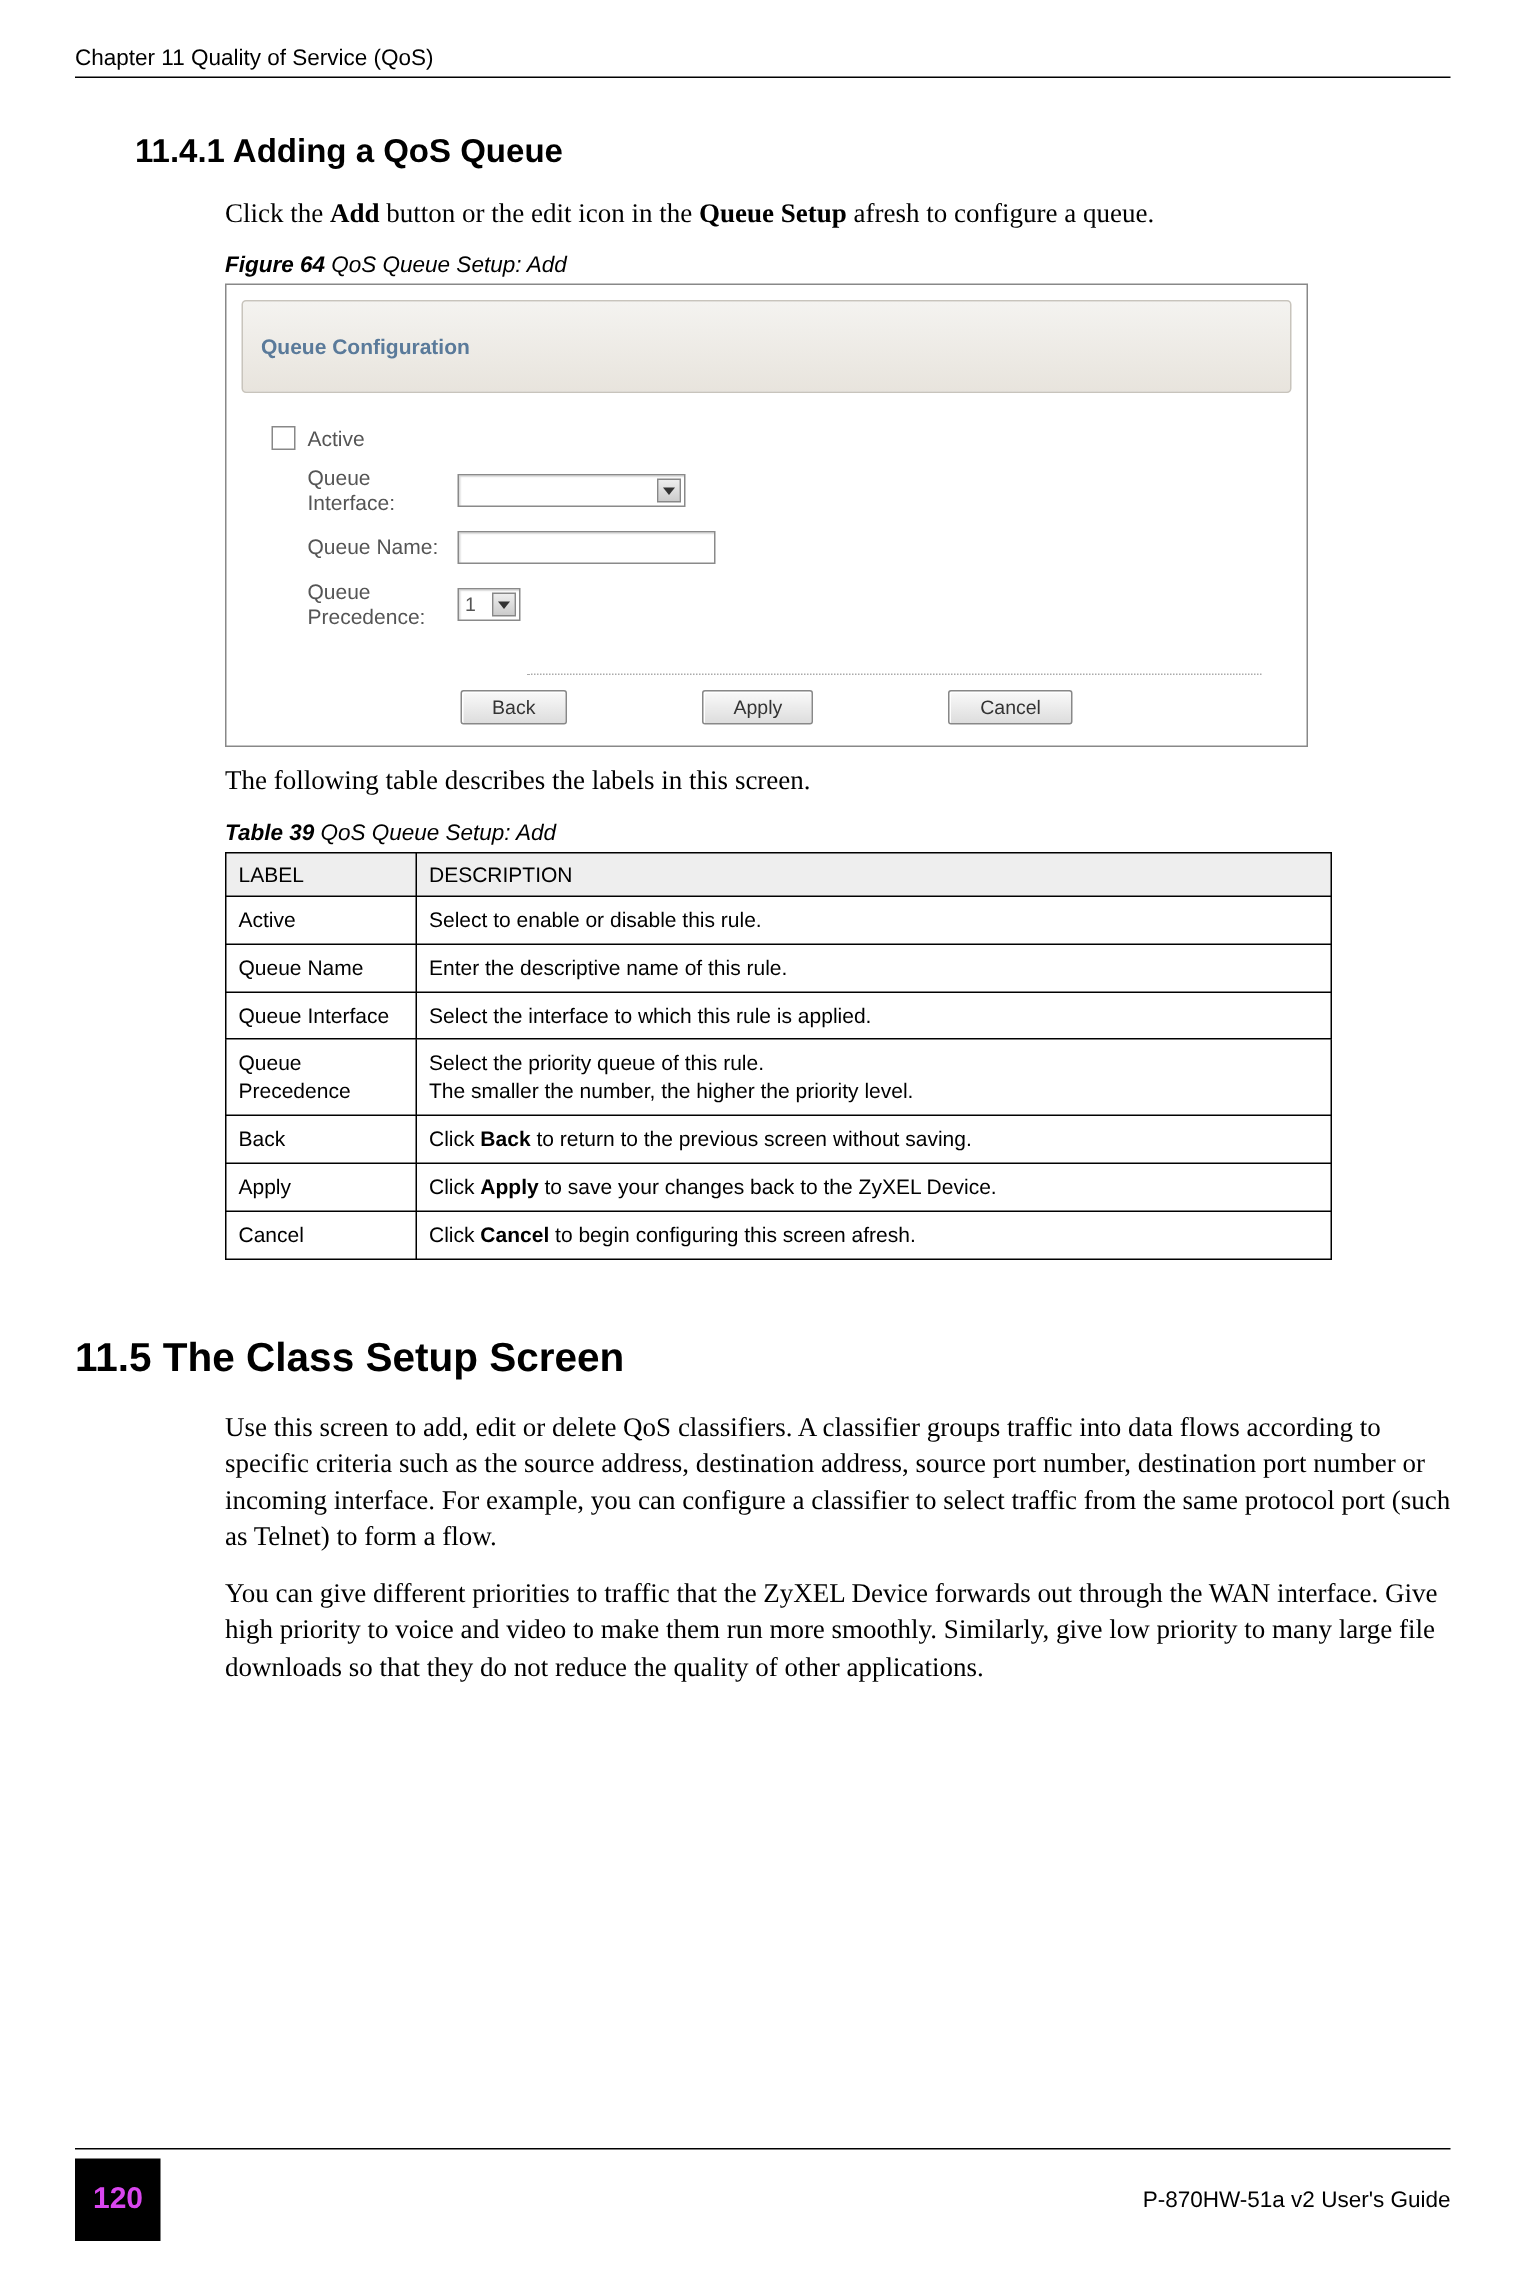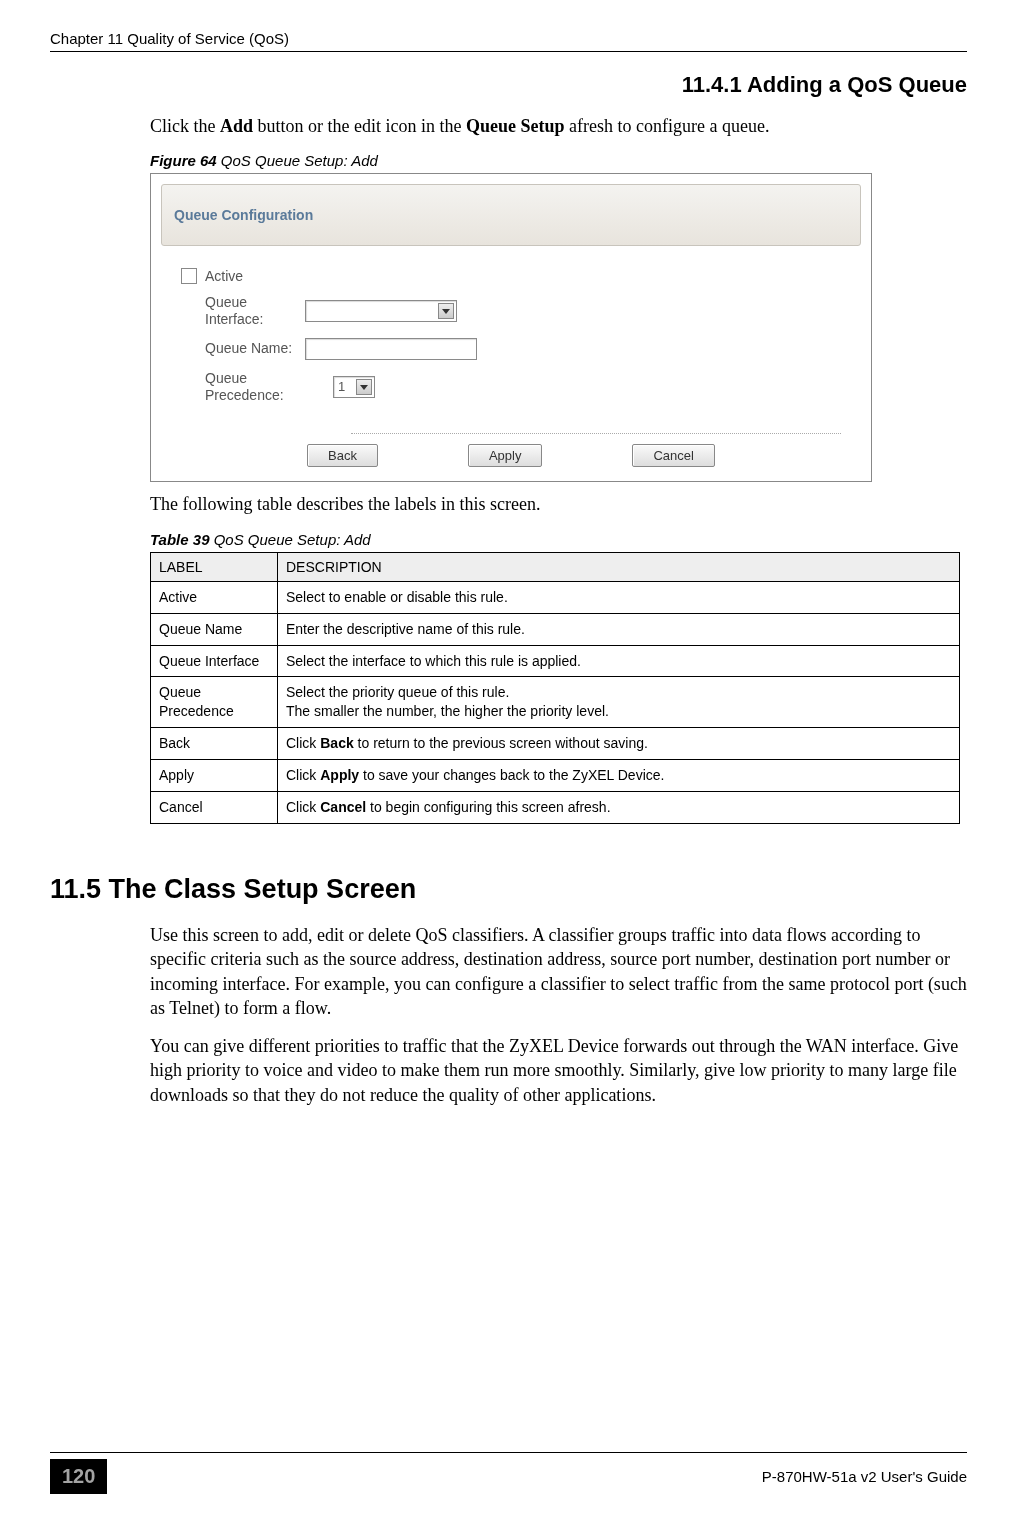"11.4.1 Adding a QoS Queue" h3.section-num { margin: 20px 0 16px 40px -> 36px 0 16px 40px; text-align: right -> none }
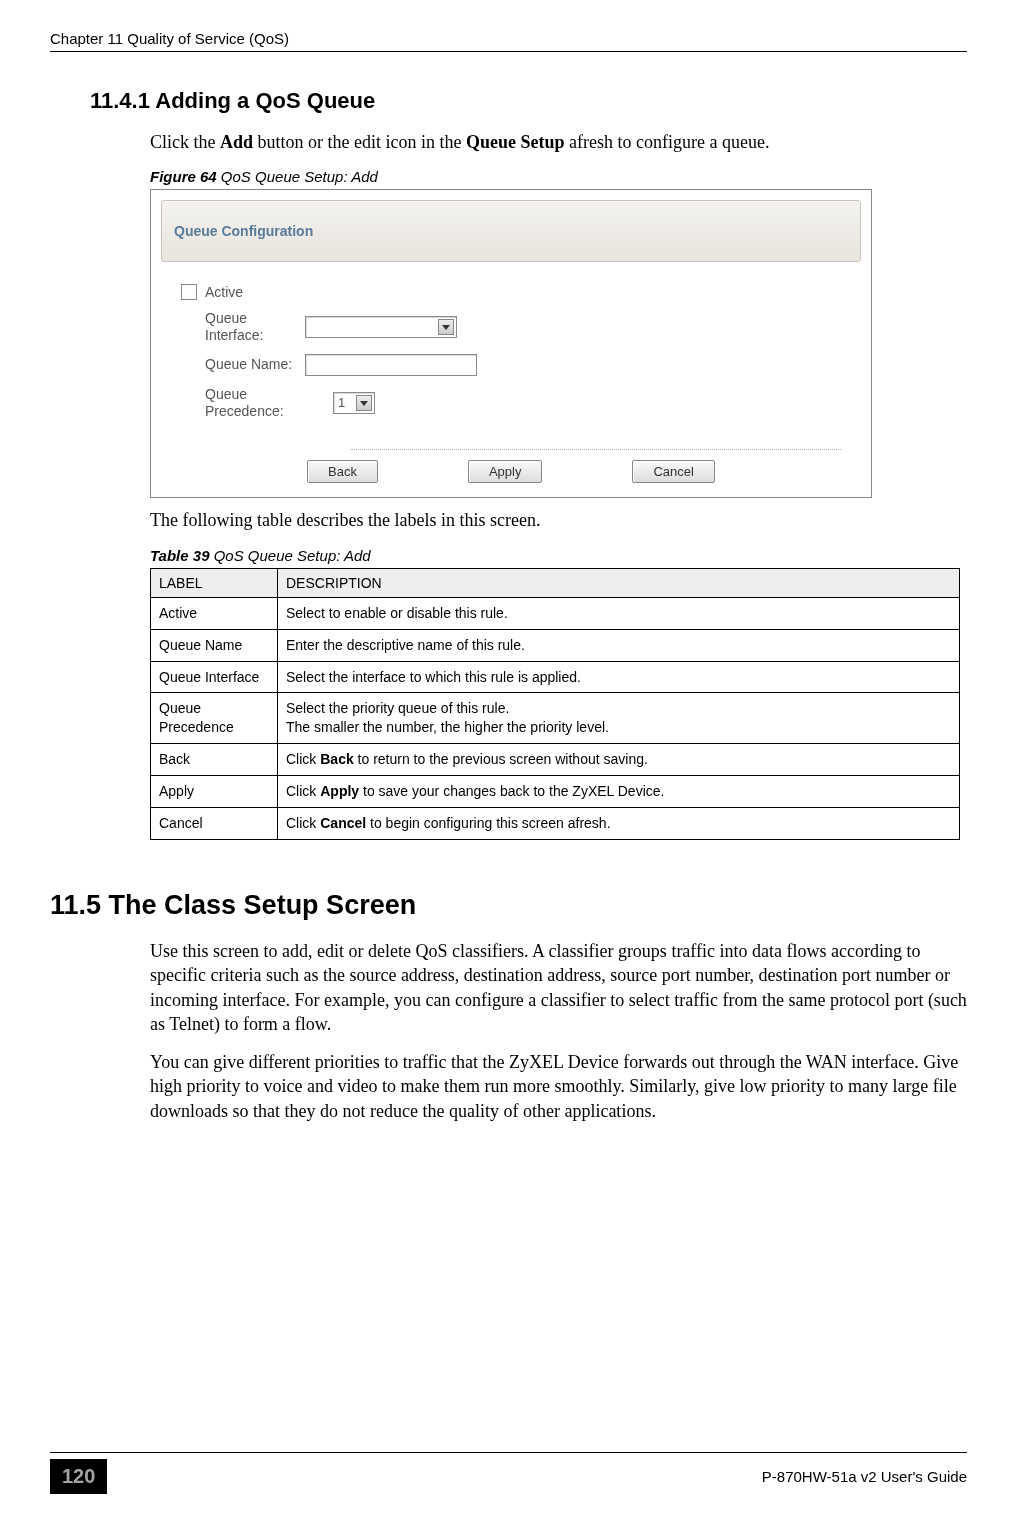"Queue Precedence:" div.ss-row { gap: 28px -> none }
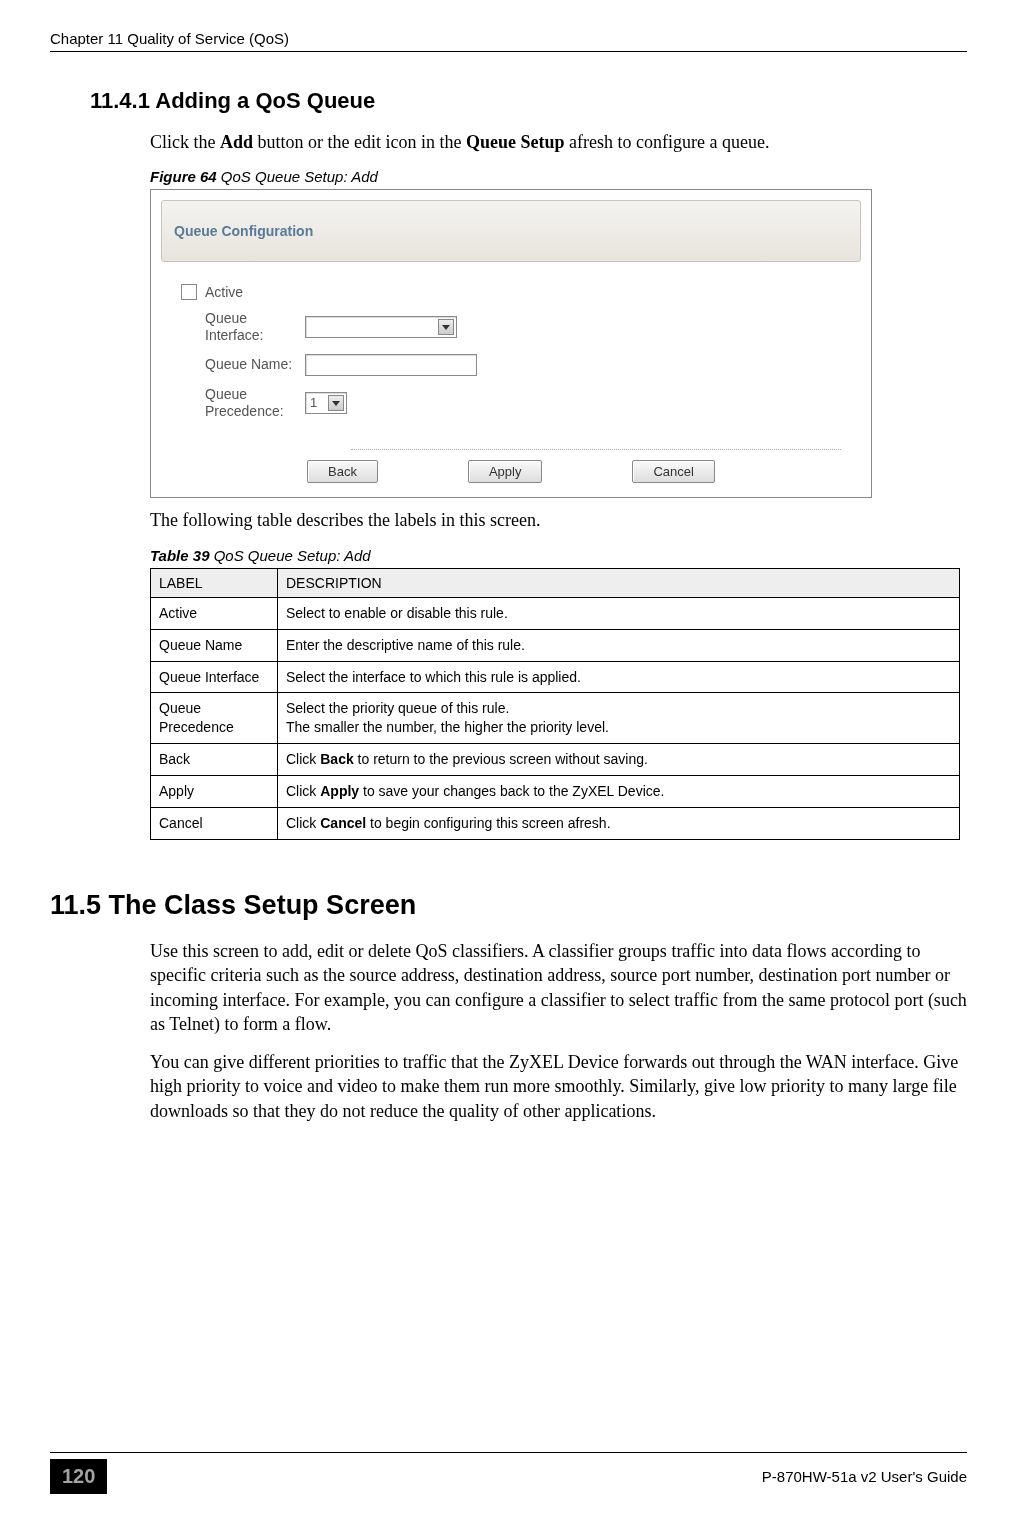"LABEL" table.desc-table { width: 810px -> 738px }
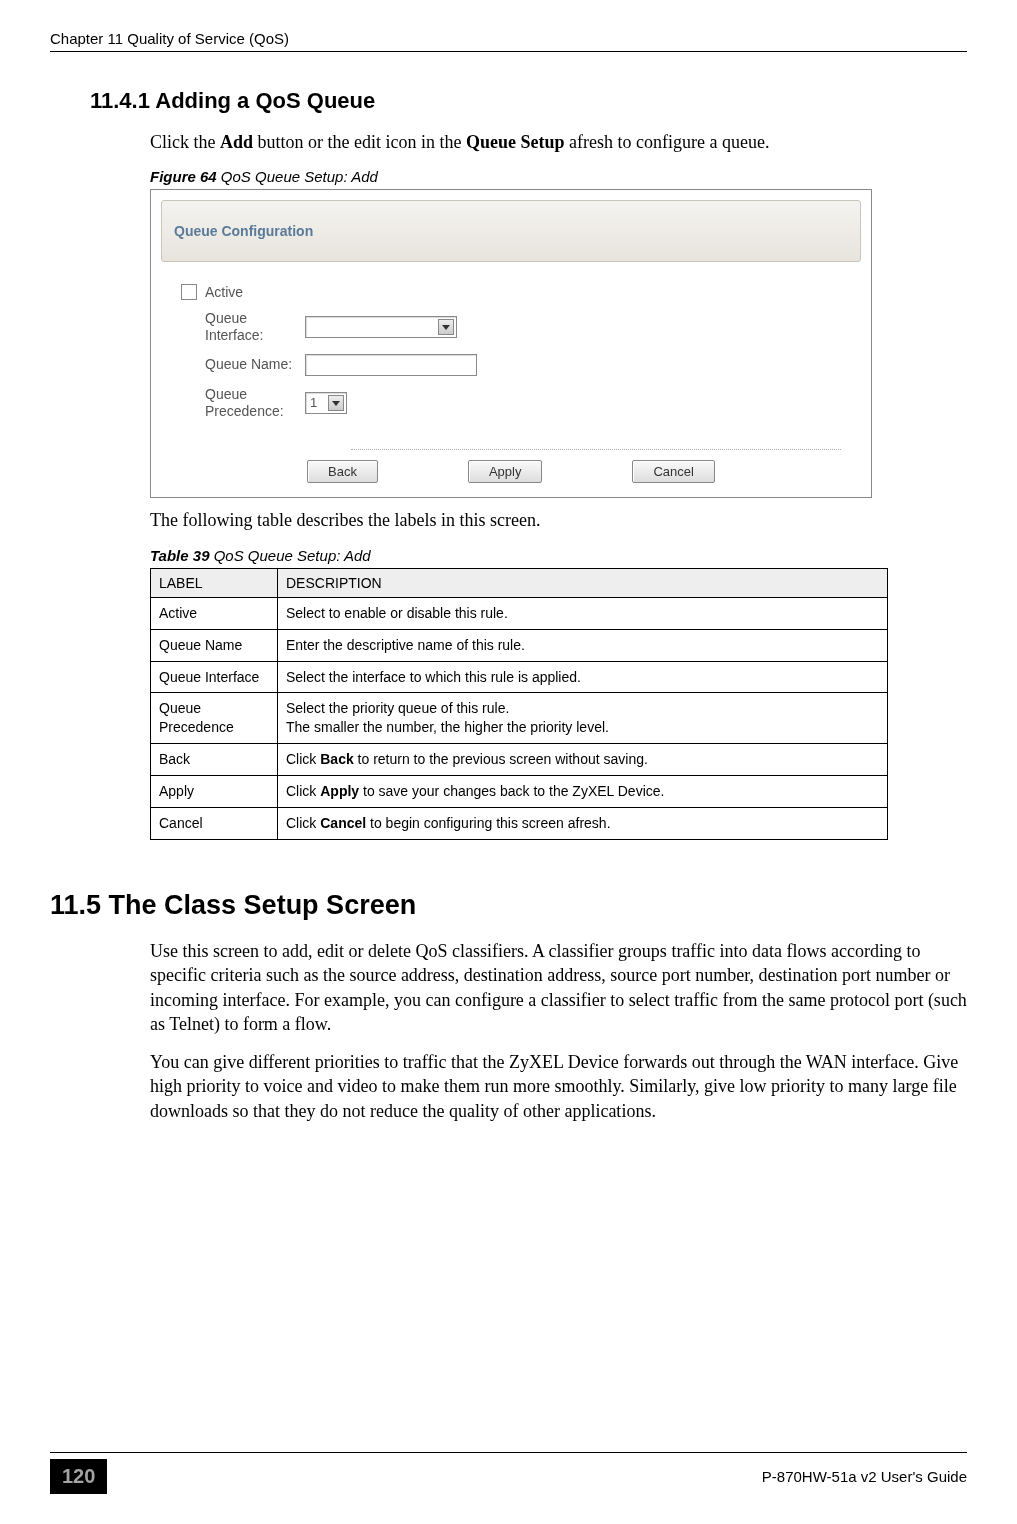"120" .page-num-box { color: #a3a3a3 -> #d946ef; padding: 6px 12px -> 16px 12px }
